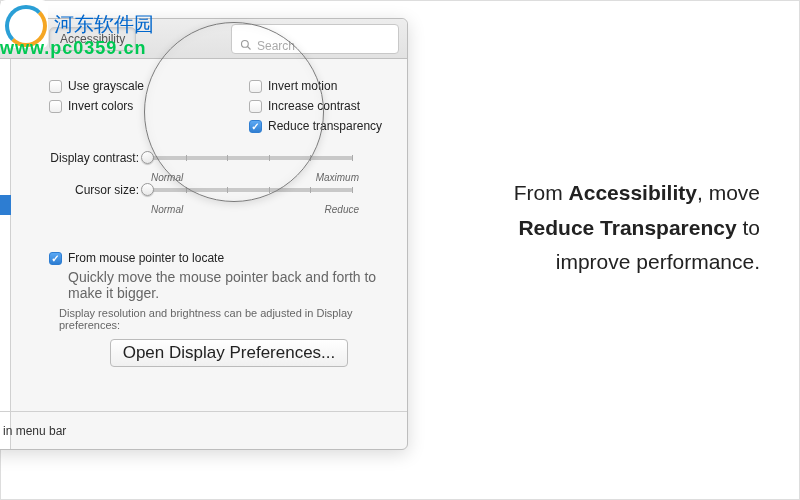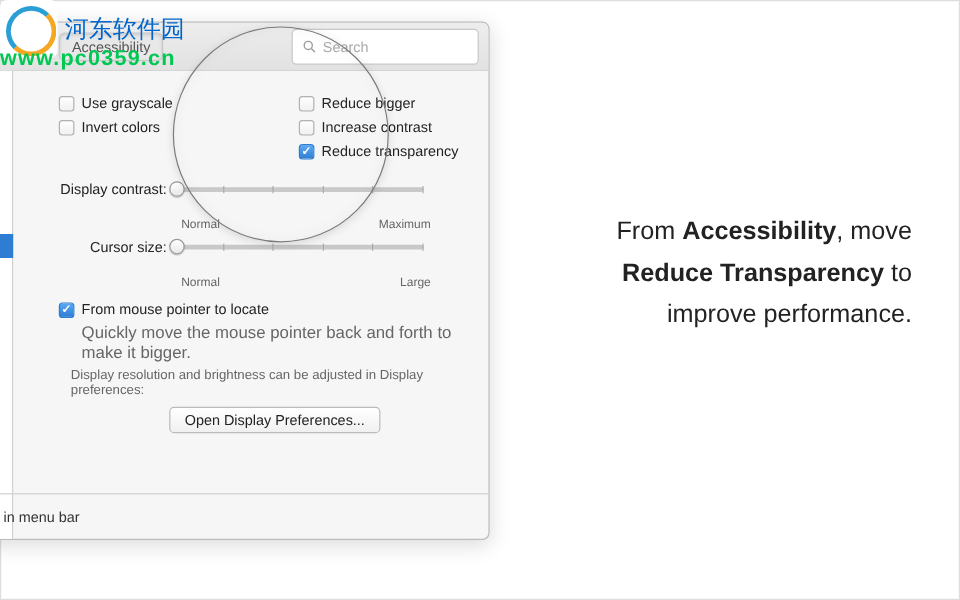"Search" .search-field { align-items: center -> flex-start; width: 156px -> 168px }
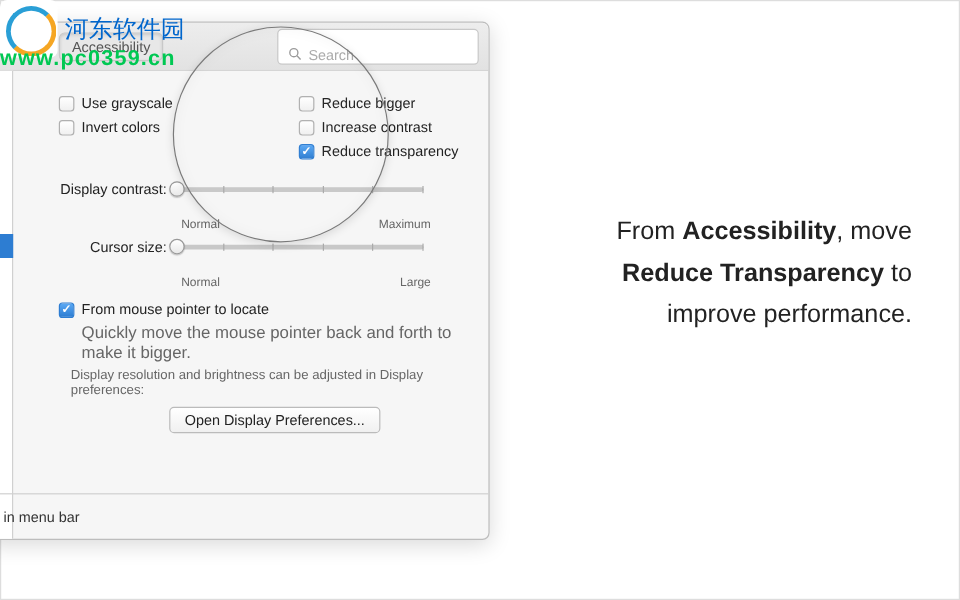"Reduce bigger" span.checkbox-label { text: Reduce bigger -> Invert motion }
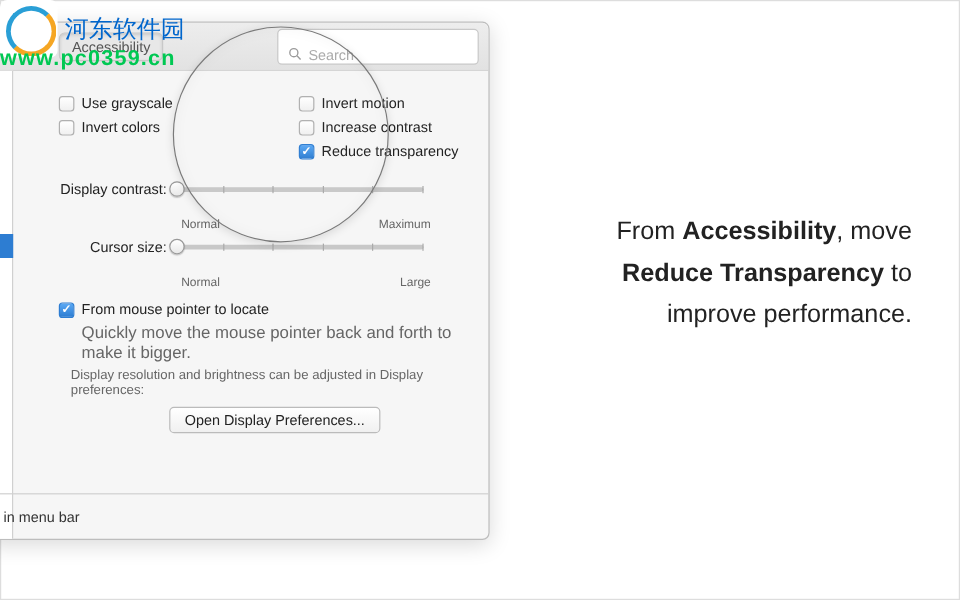"Normal" .slider-labels { font-style: none -> italic; margin-top: 17px -> 7px }
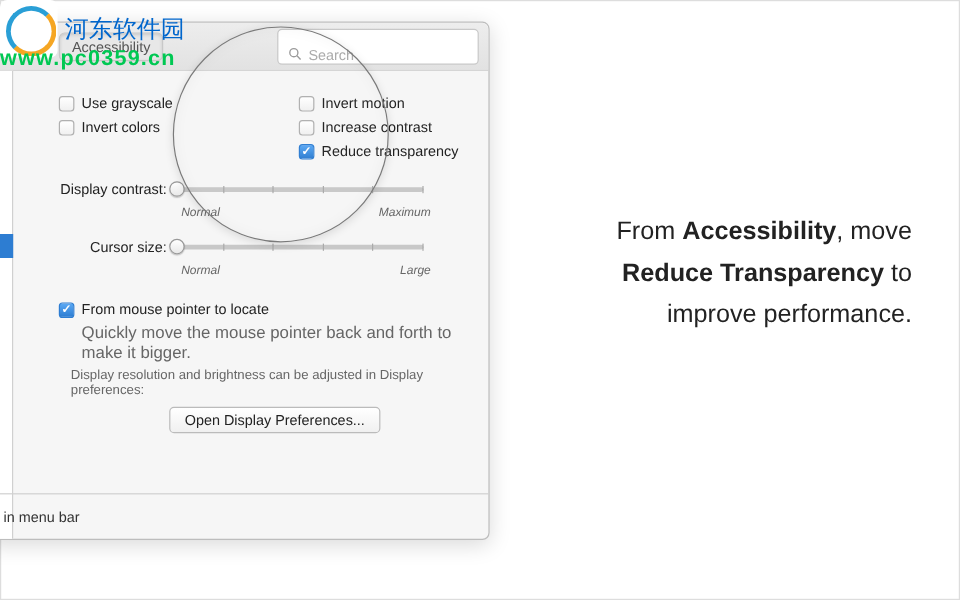"Cursor size:" .slider-group.cursor { top: 140px -> 124px }
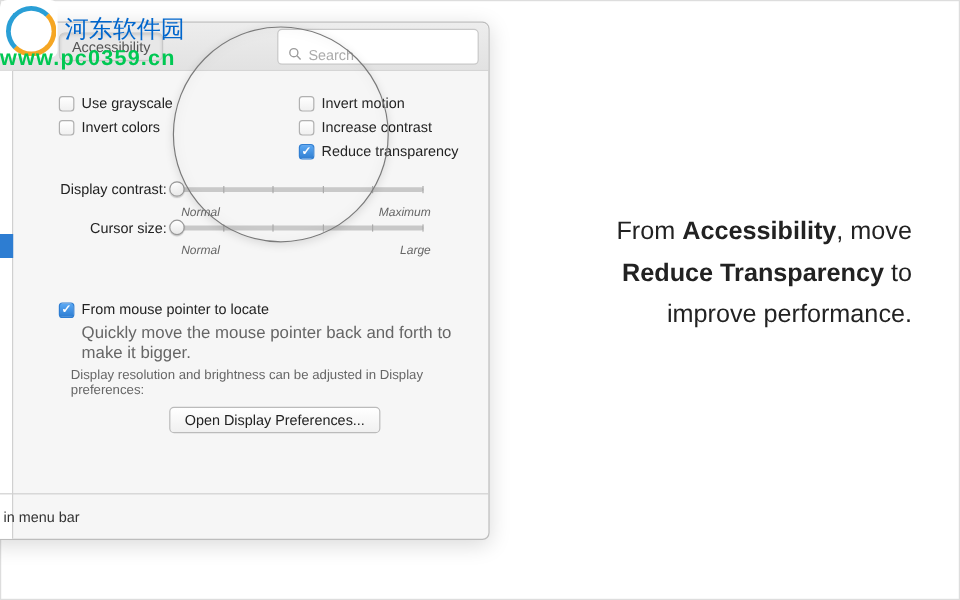"Large" span { text: Large -> Reduce }
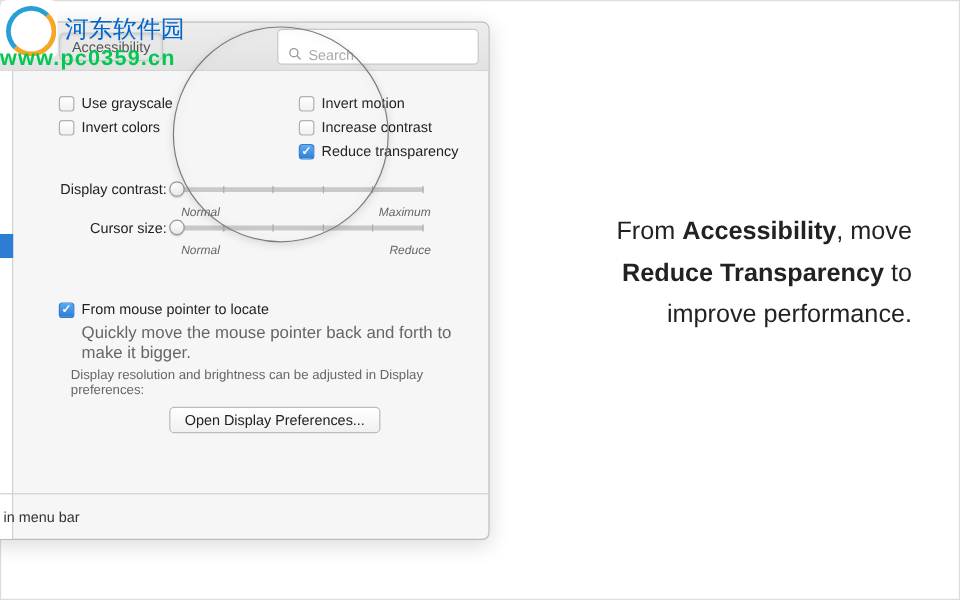"Open Display Preferences..." .open-prefs-btn { font-size: 12px -> 17px }
